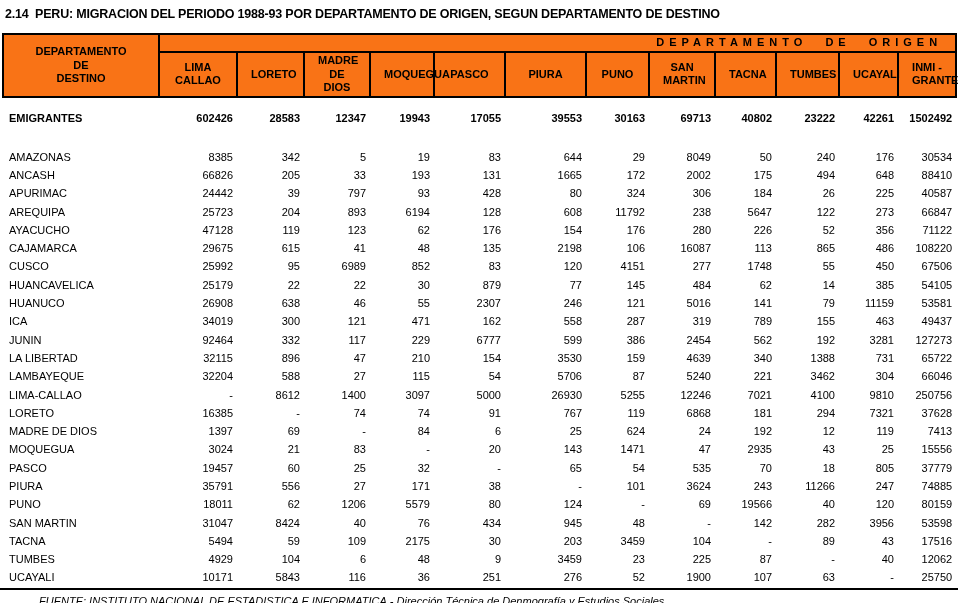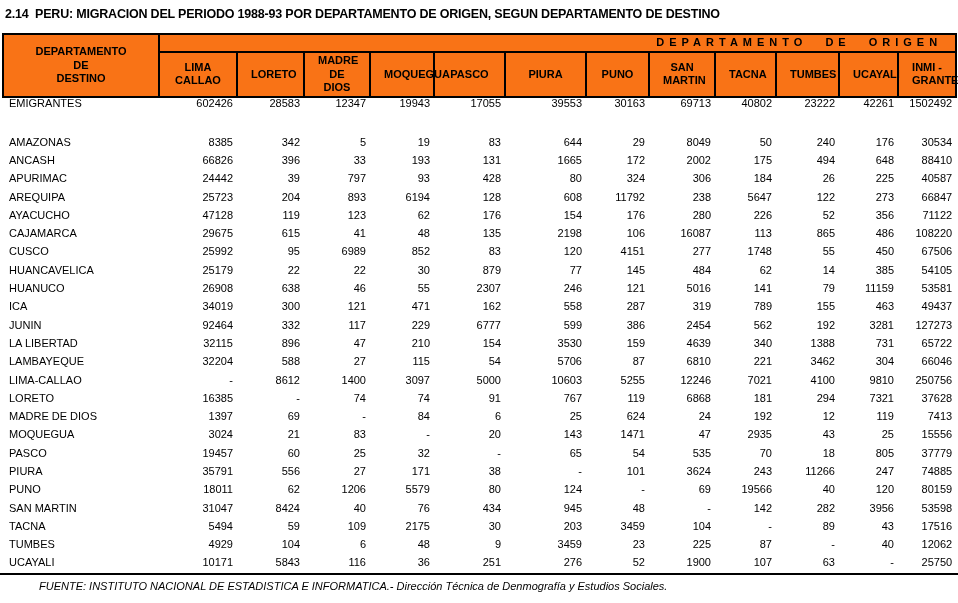"EMIGRANTES" tr.totals td { font-weight: normal -> bold; padding-top: none -> 15px }
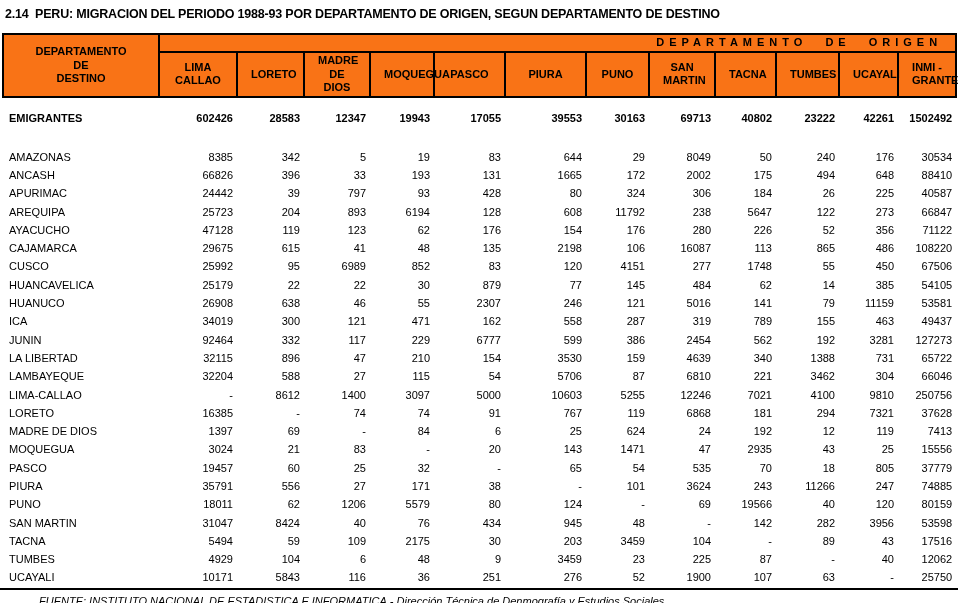"396" td.num { text: 396 -> 205 }
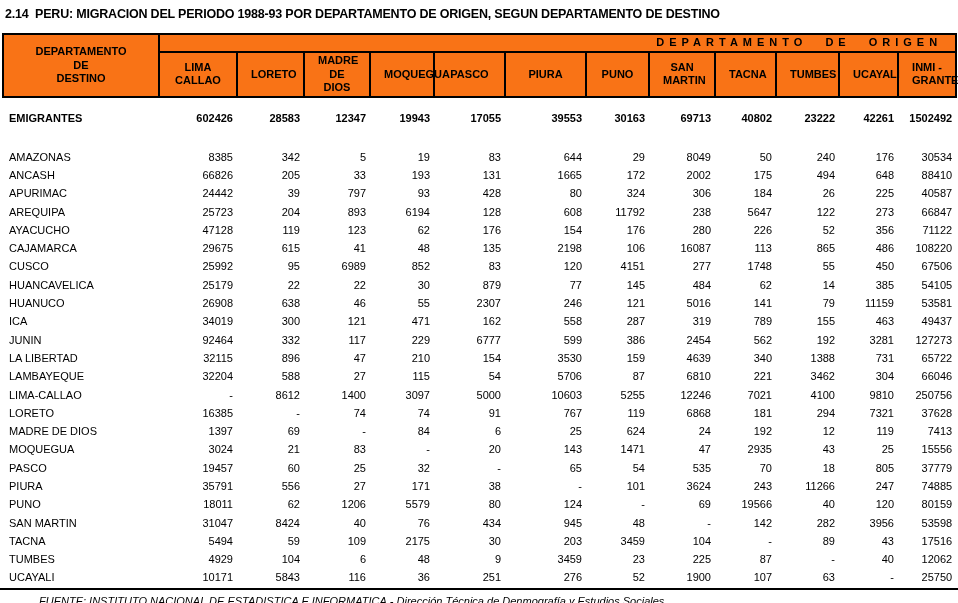"6810" td.num { text: 6810 -> 5240 }
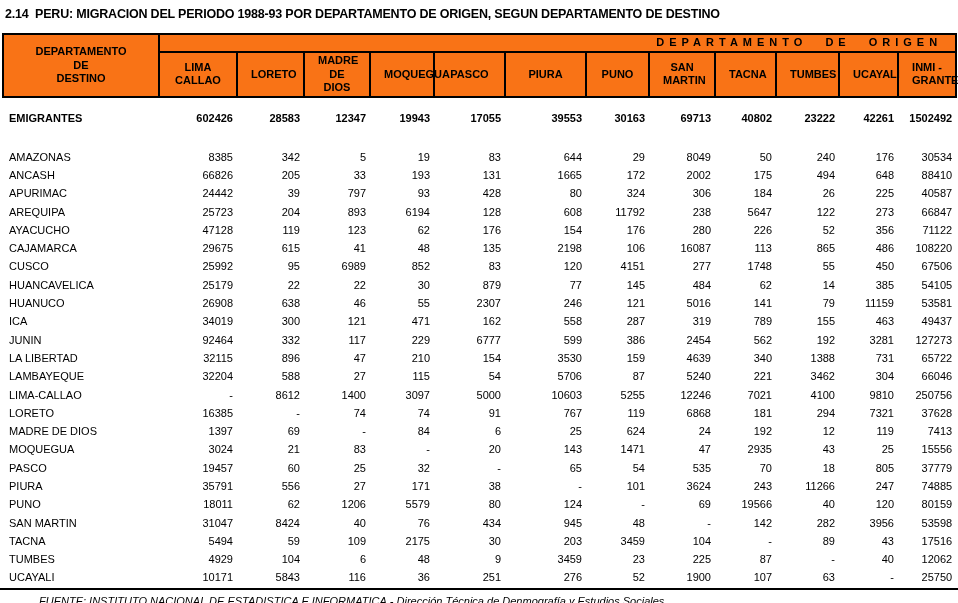"10603" td.num { text: 10603 -> 26930 }
